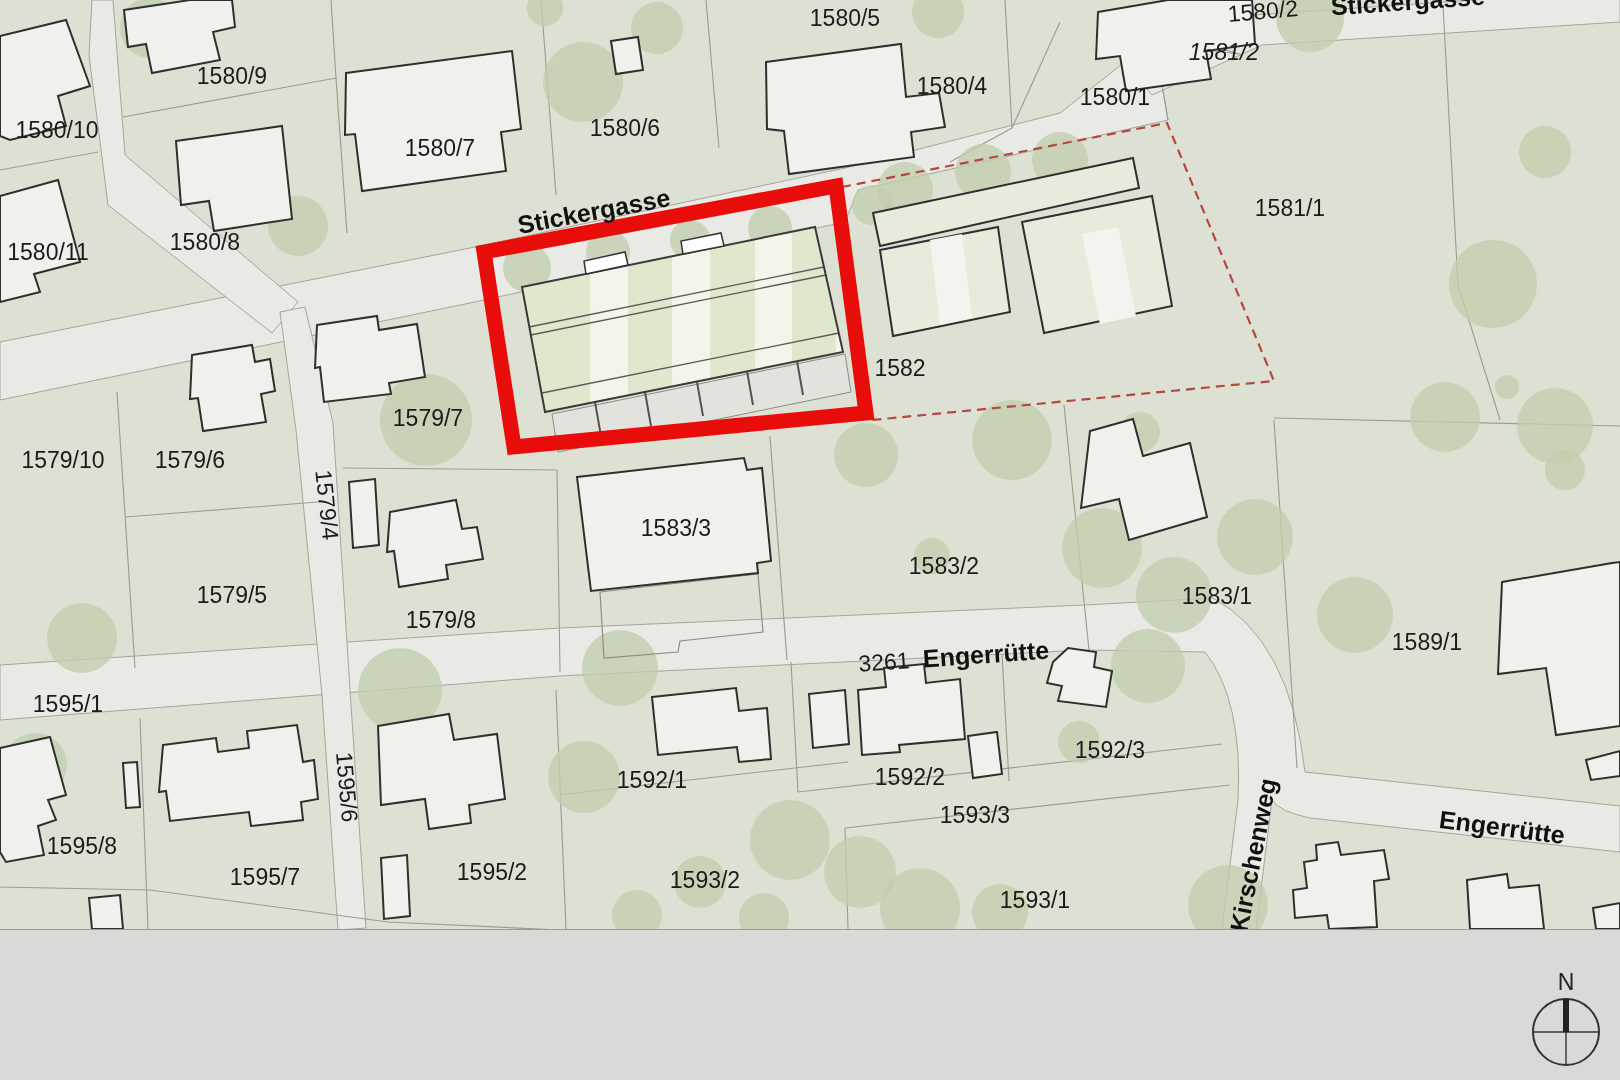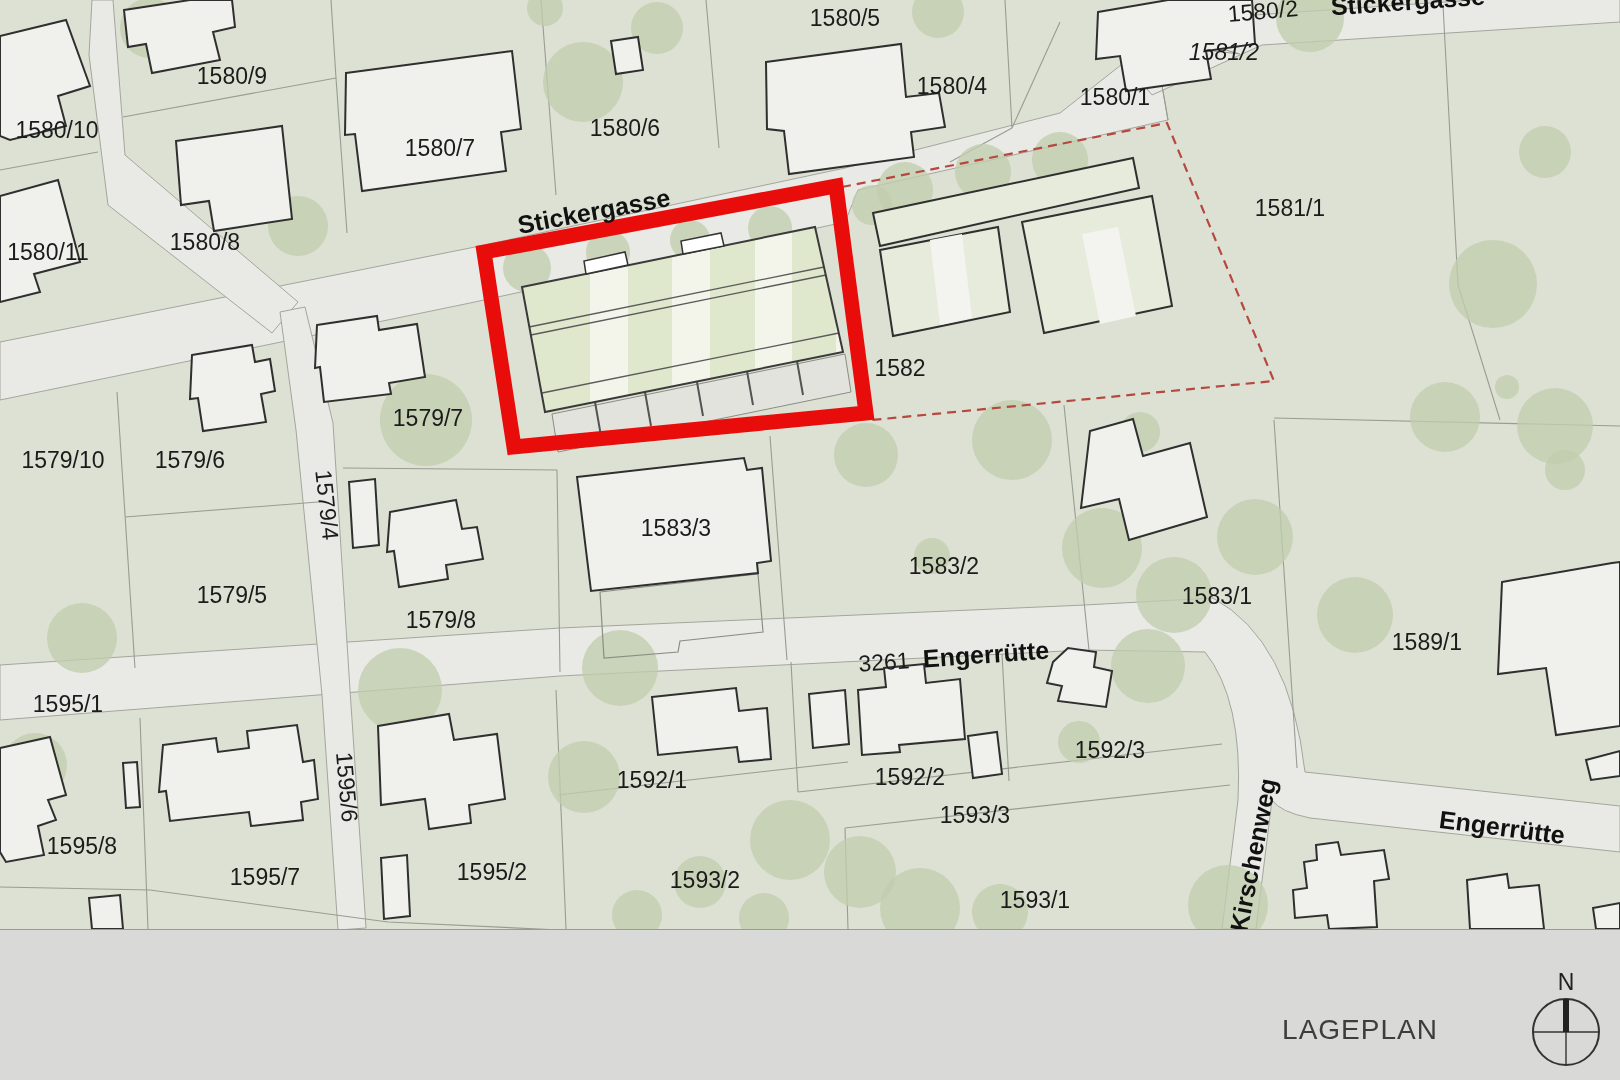"LAGEPLAN" span { html: <span>LAGEPLAN</span> -> none }
